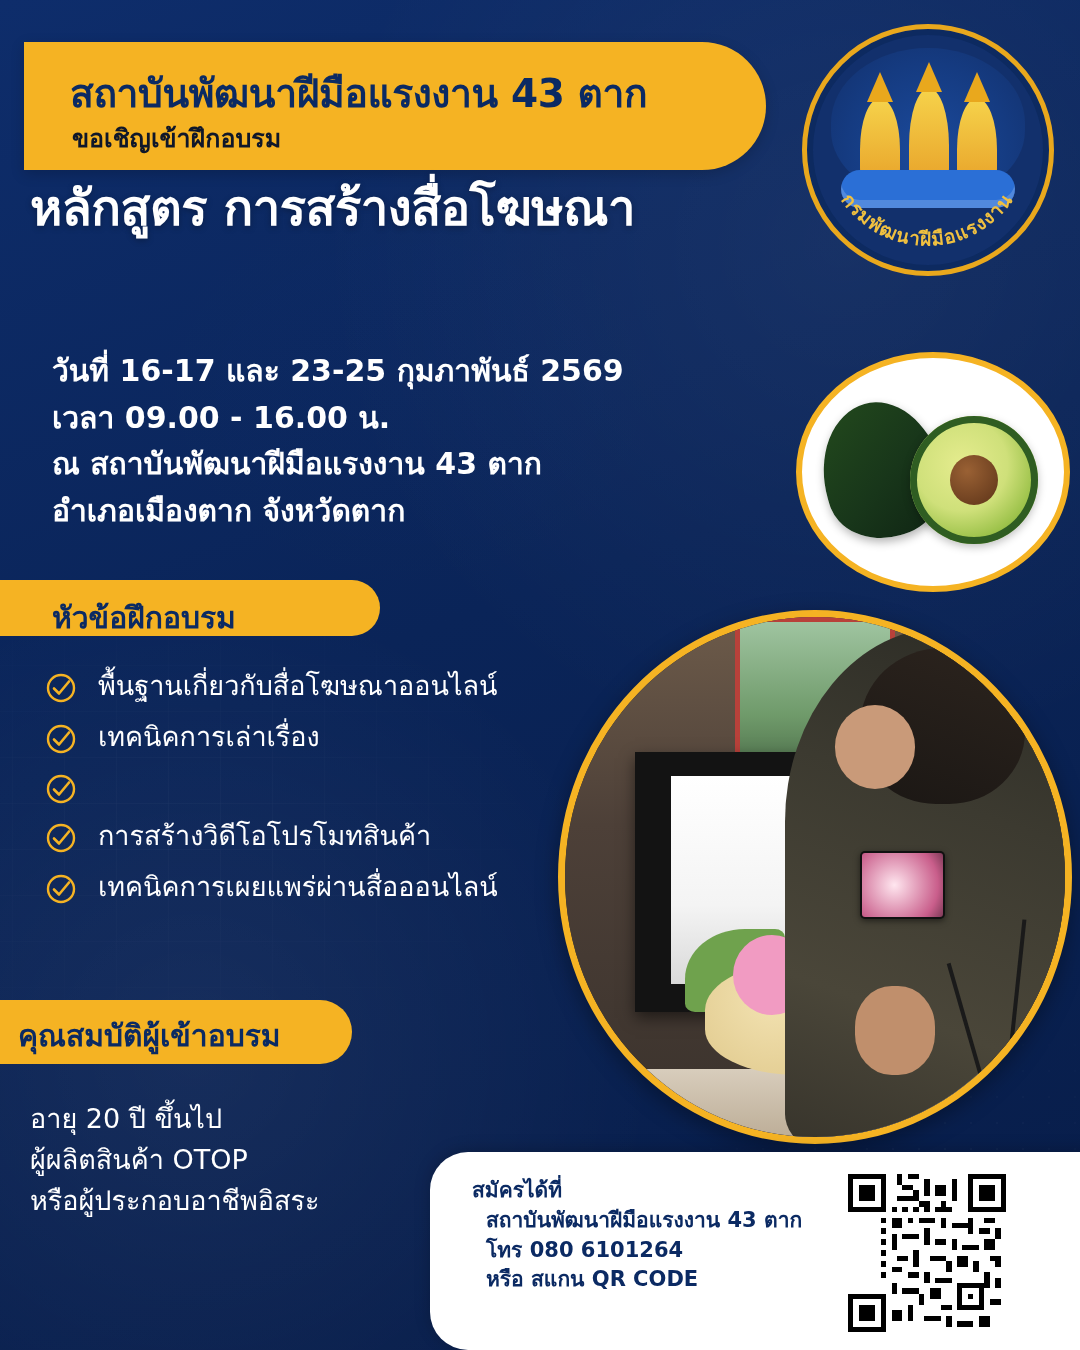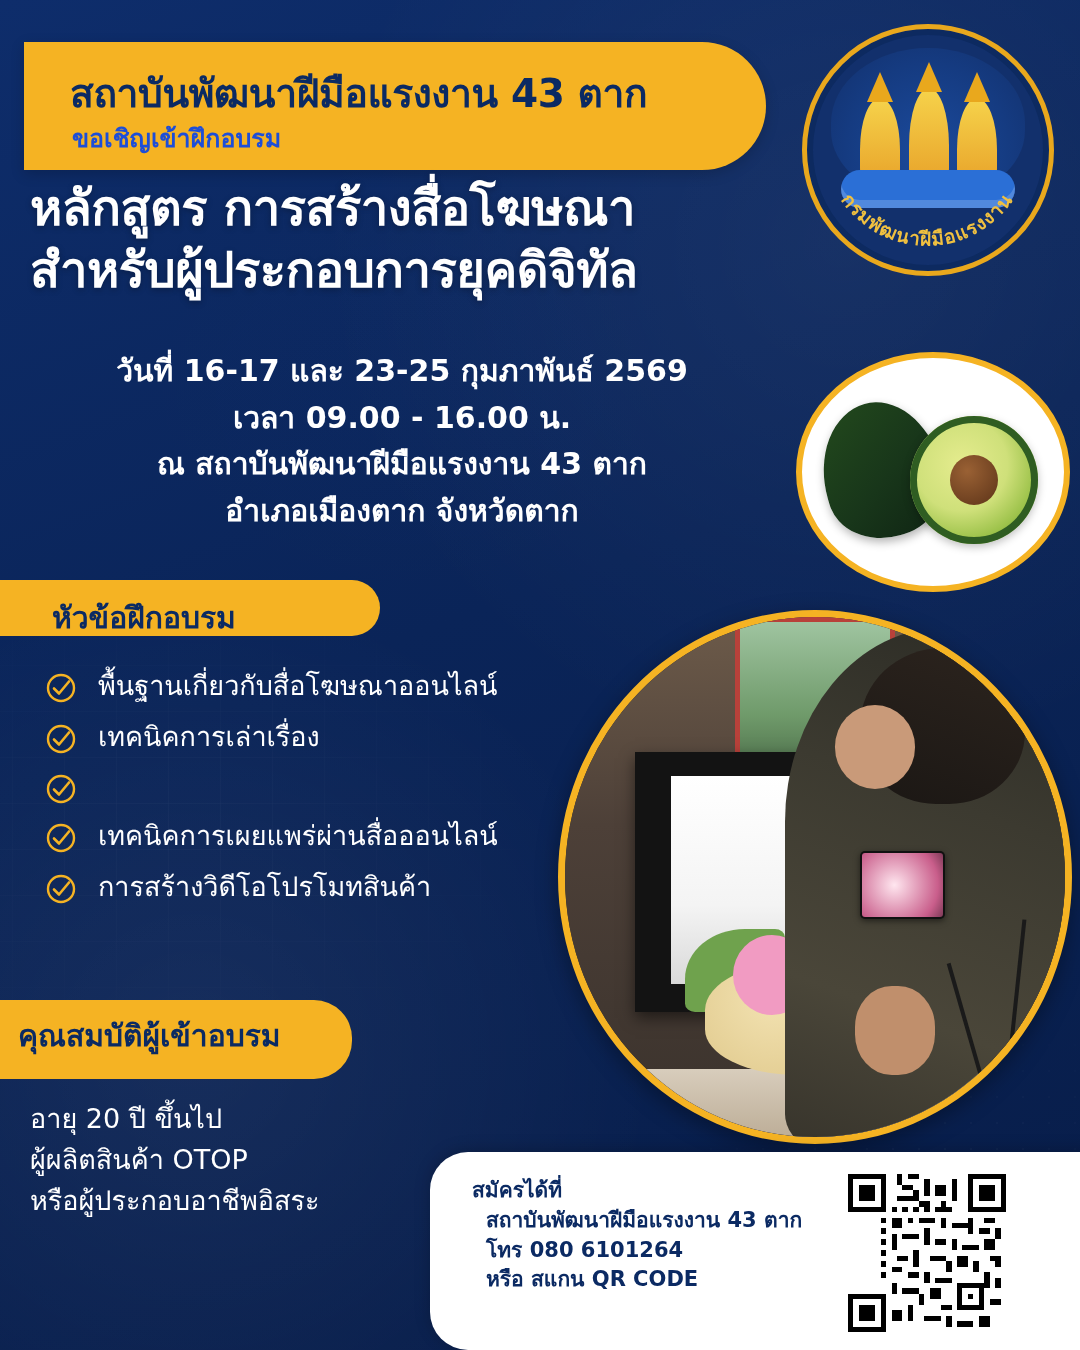"ขอเชิญเข้าฝึกอบรม" .pill-header .line2 { color: #1d4ed8 -> #0f172a }
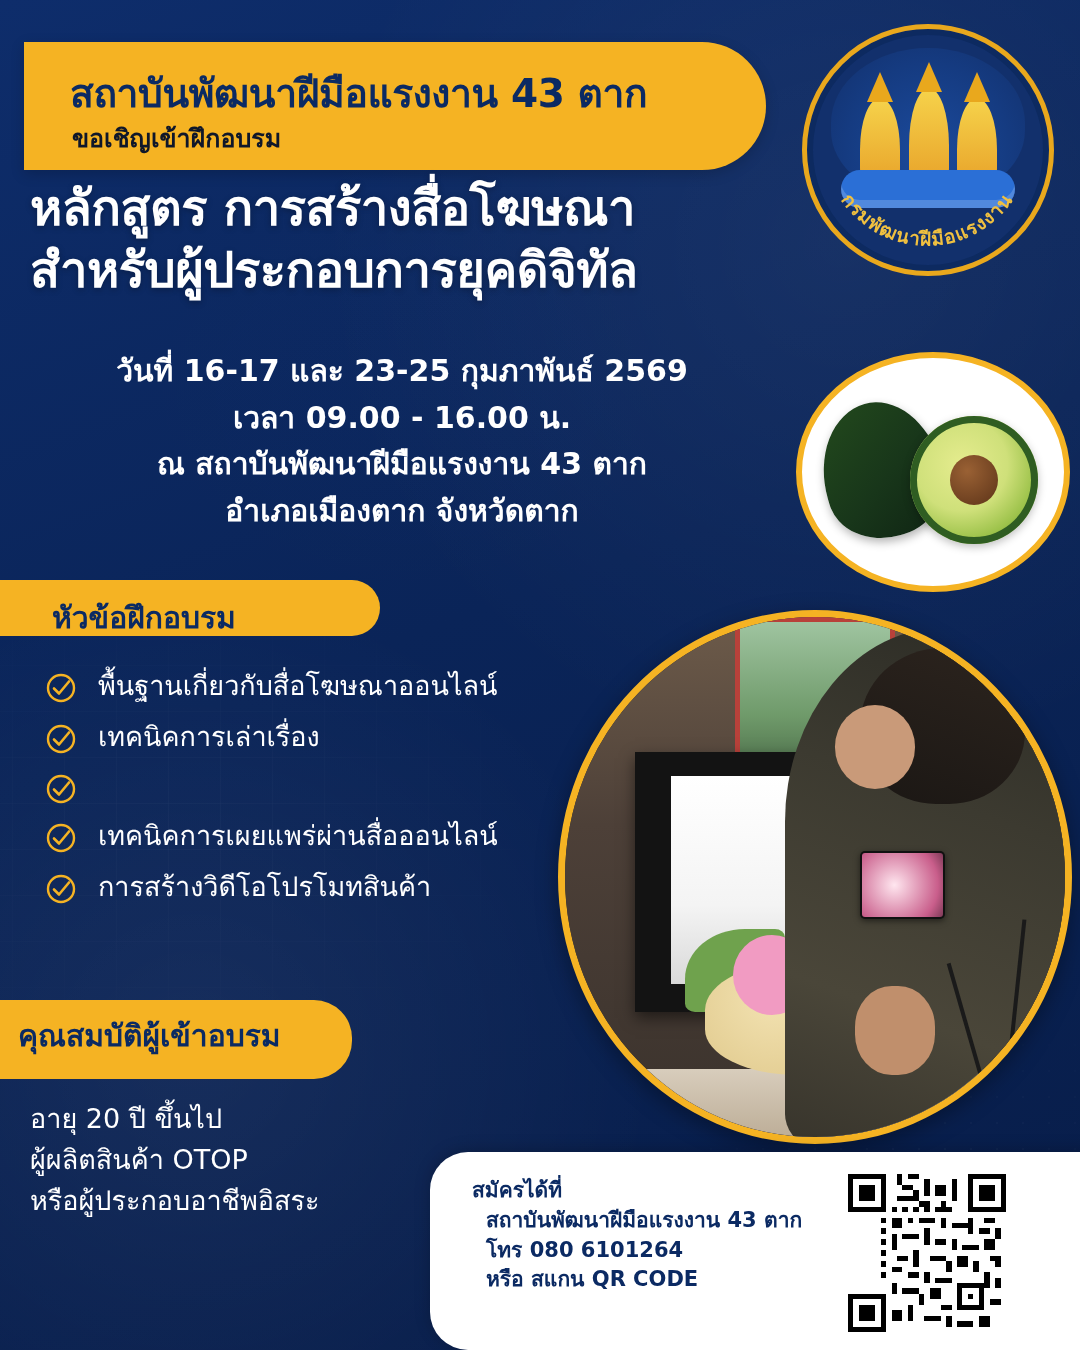"สำหรับผู้ประกอบการยุคดิจิทัล" span.ln { html: <span>สำหรับผู้ประกอบการยุคดิจิทัล</span> -> none }
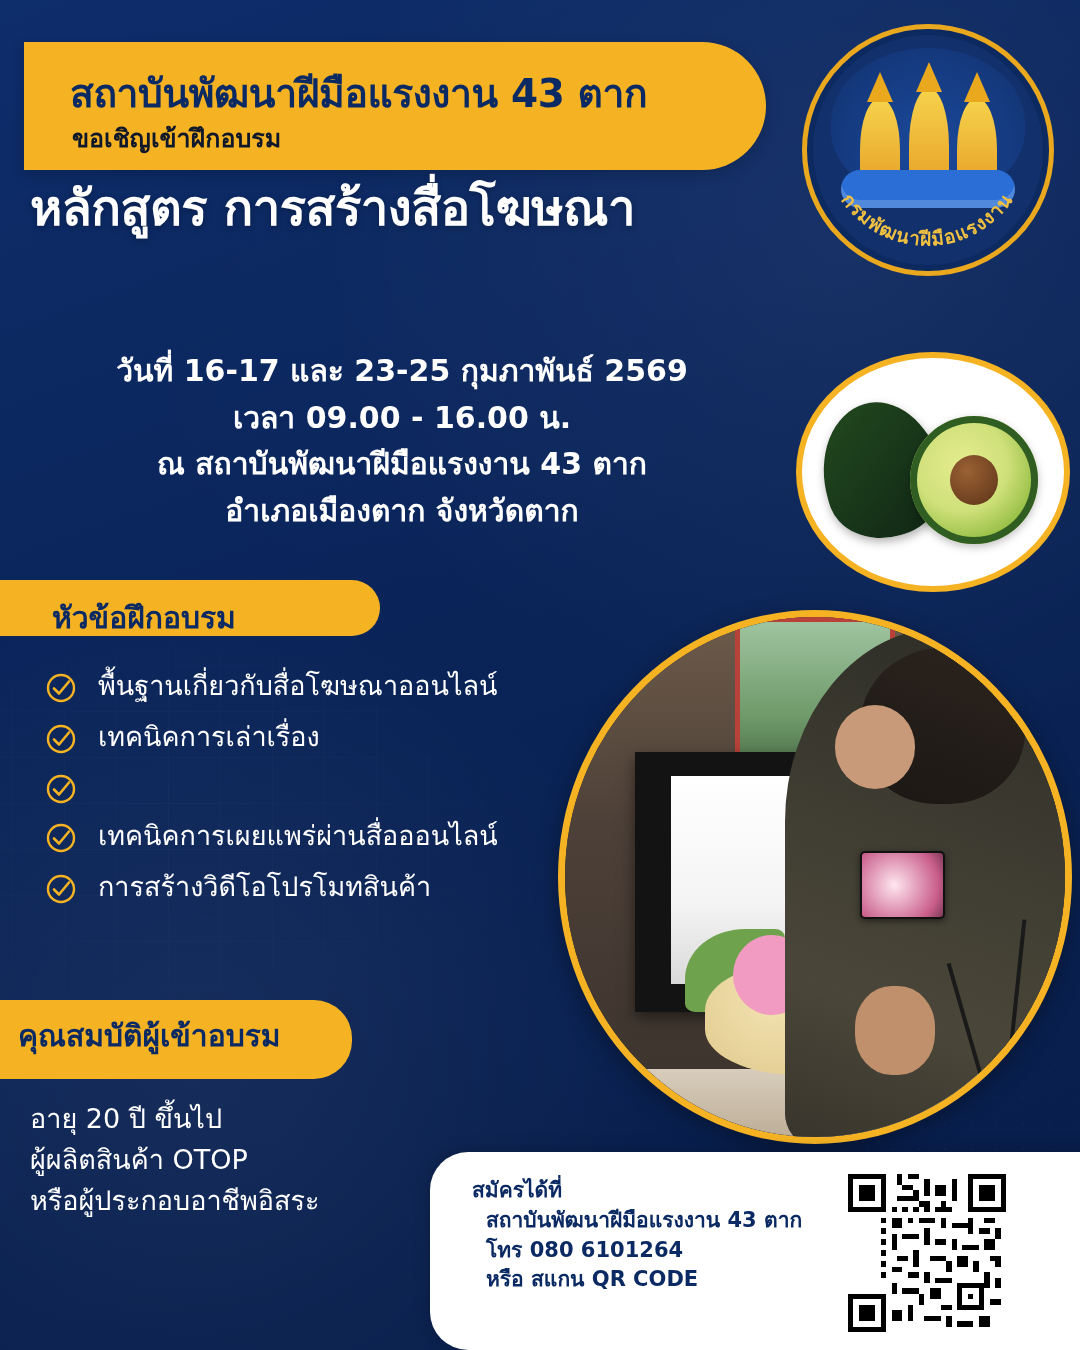"วันที่ 16-17 และ 23-25 กุมภาพันธ์" .details { text-align: center -> none }
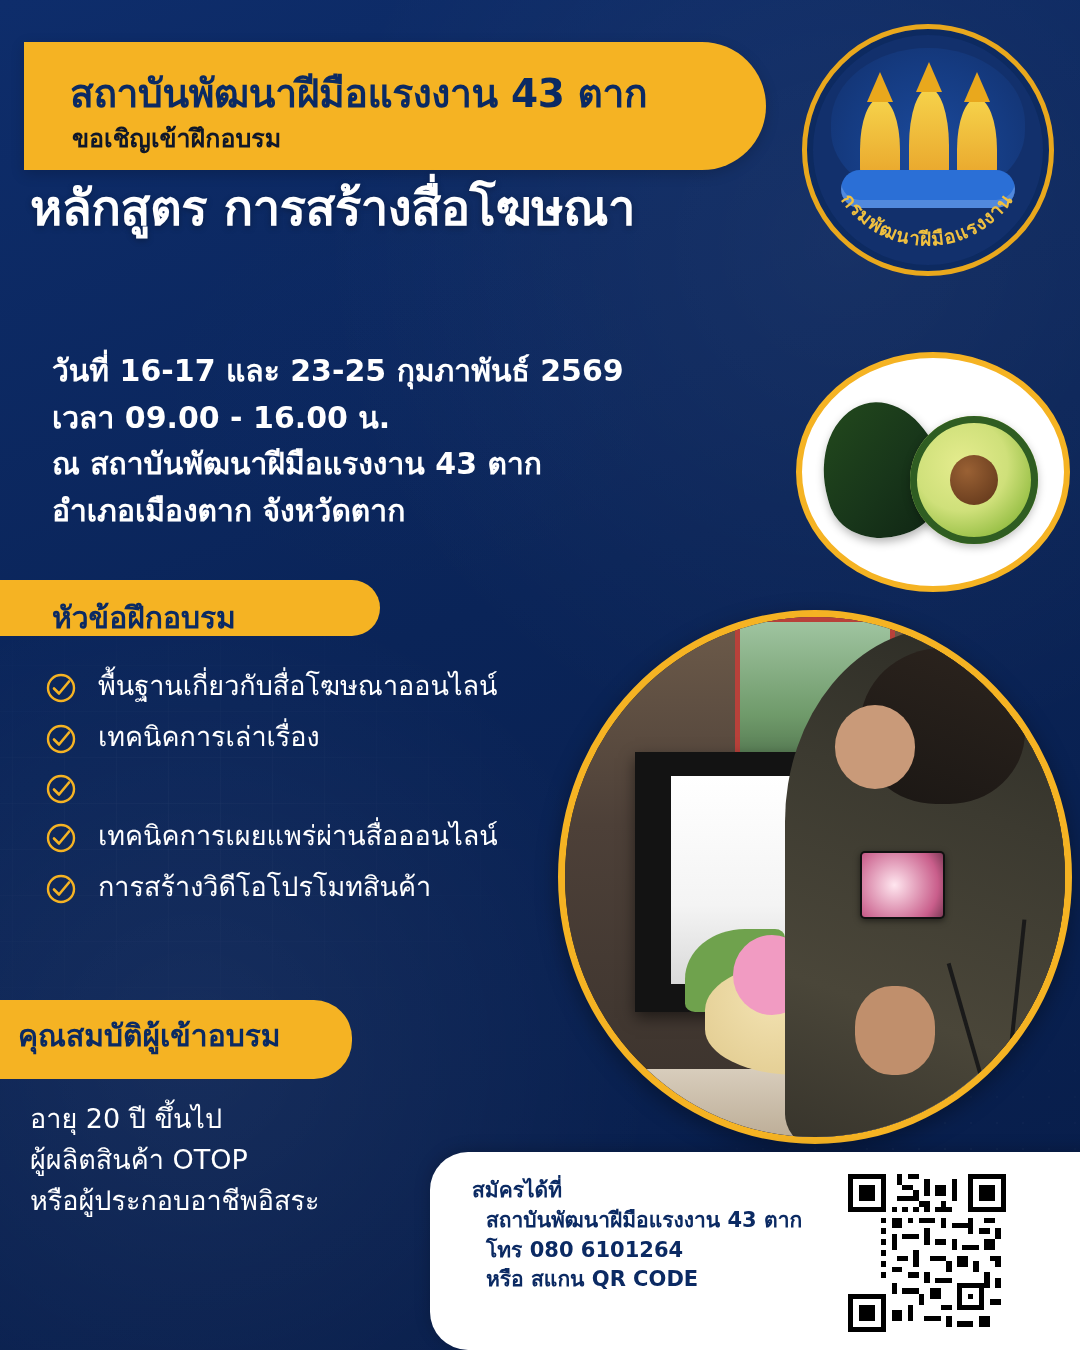"เทคนิคการเผยแพร่ผ่านสื่อออนไลน์" div.topic { order: before "การสร้างวิดีโอโปรโมทสินค้า" -> after "การสร้างวิดีโอโปรโมทสินค้า" }
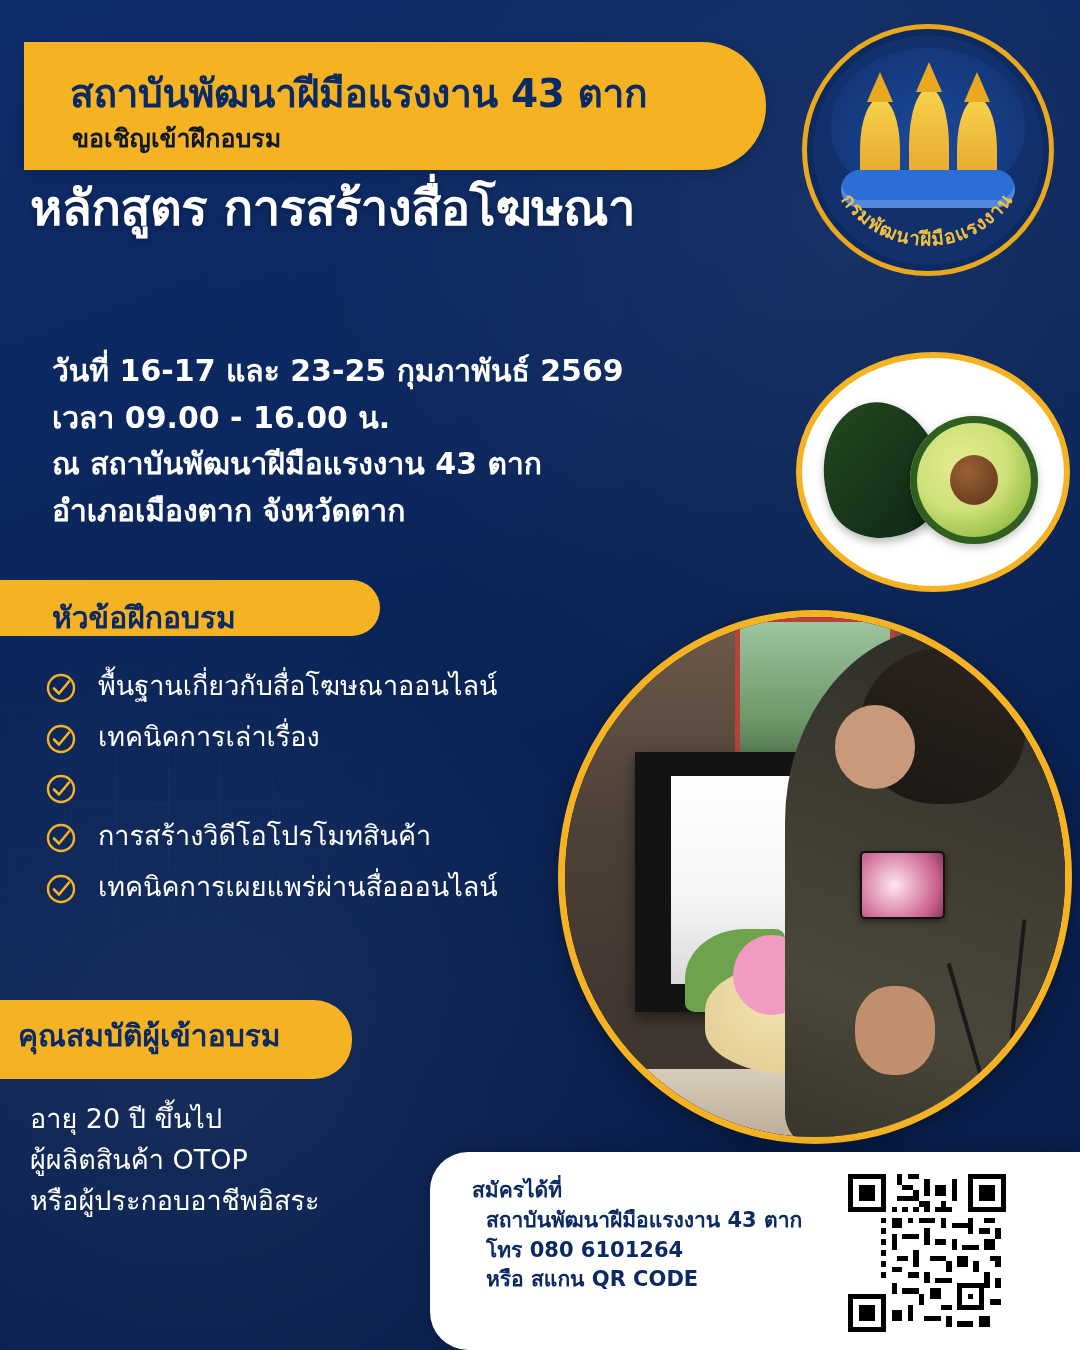"คุณสมบัติผู้เข้าอบรม" .pill-qual { height: 79px -> 64px }
